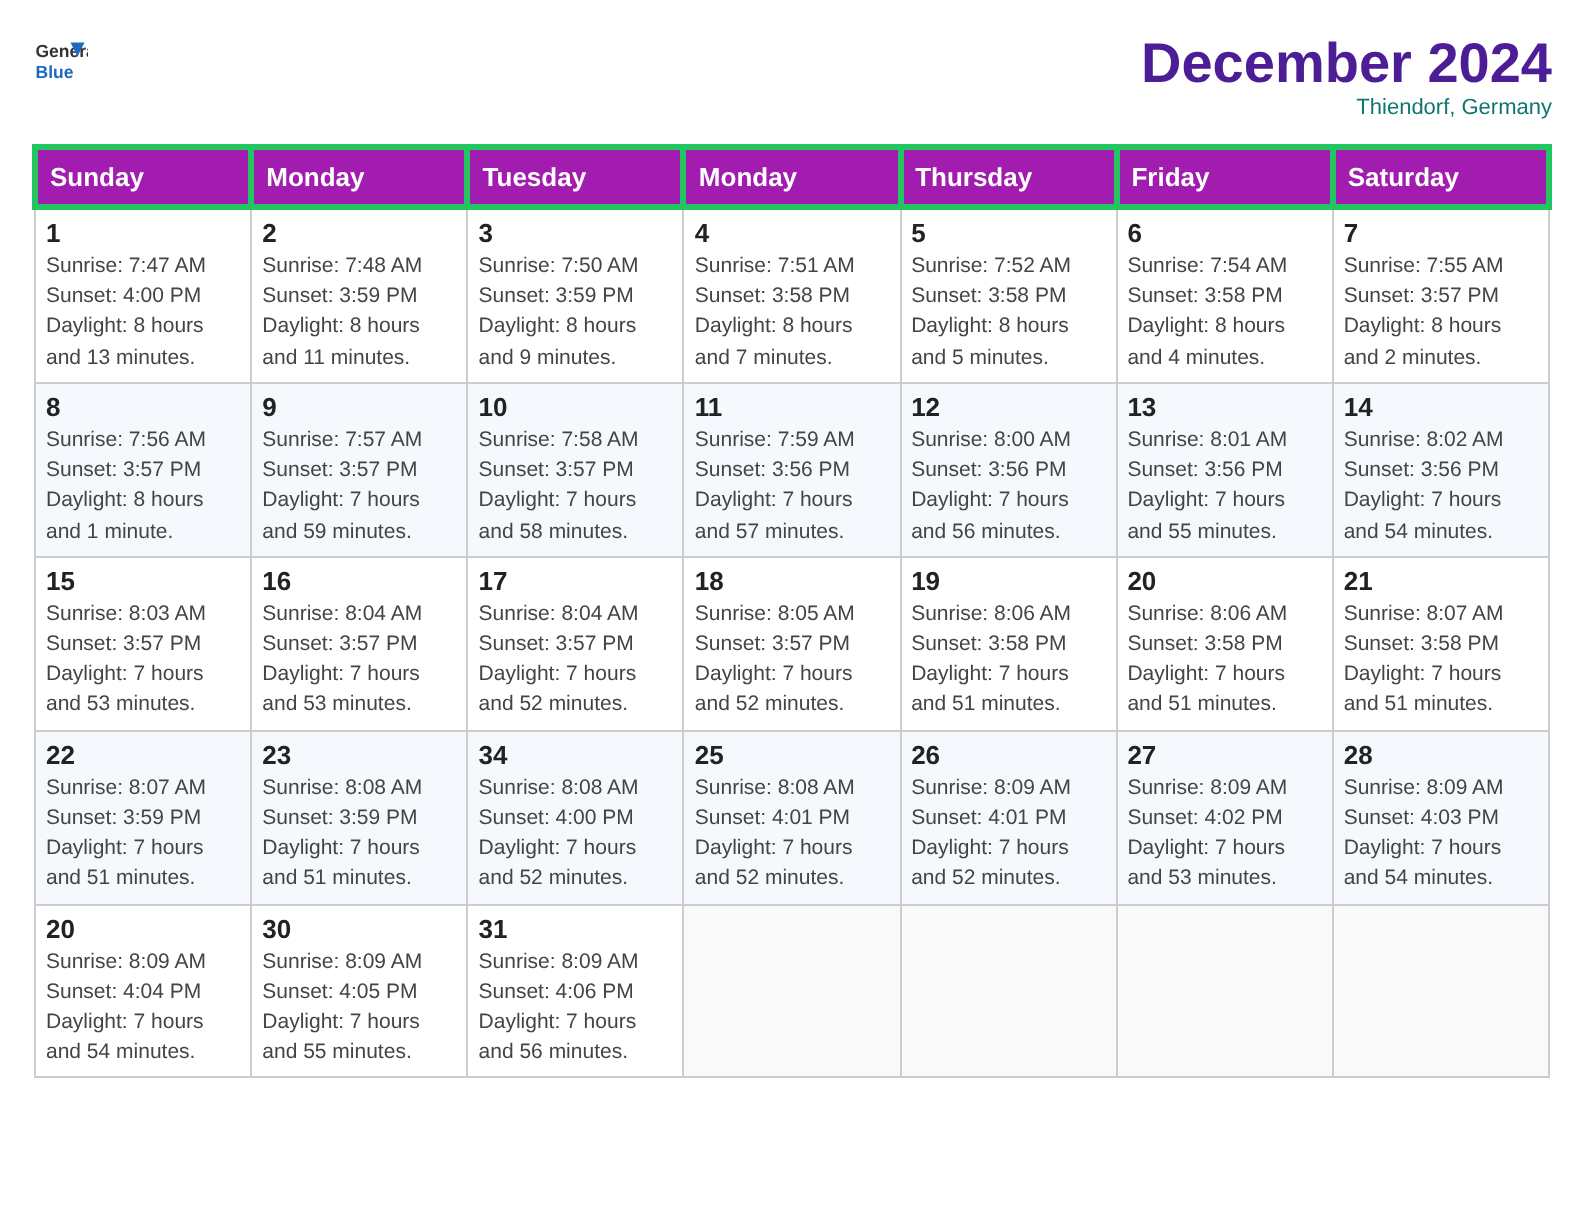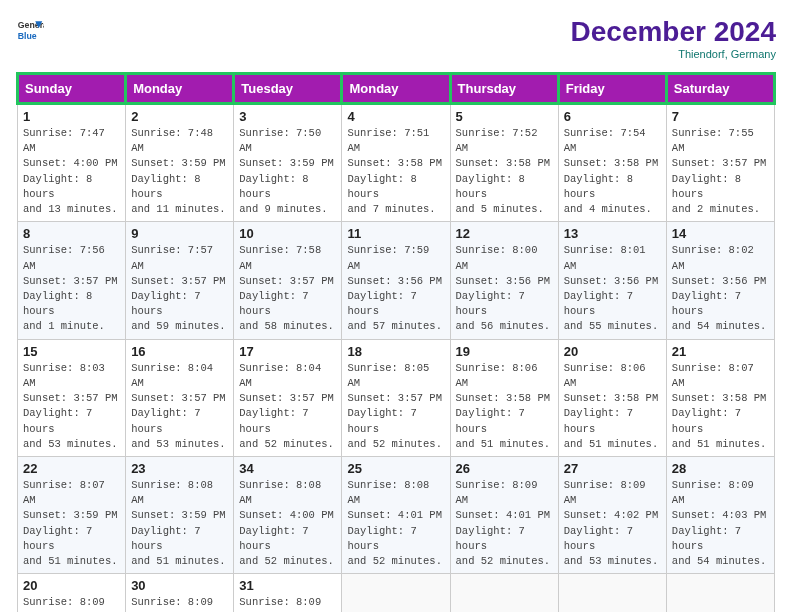"Sunrise: 7:47 AM" .day-info { font-family: Liberation Mono, monospace -> none }
